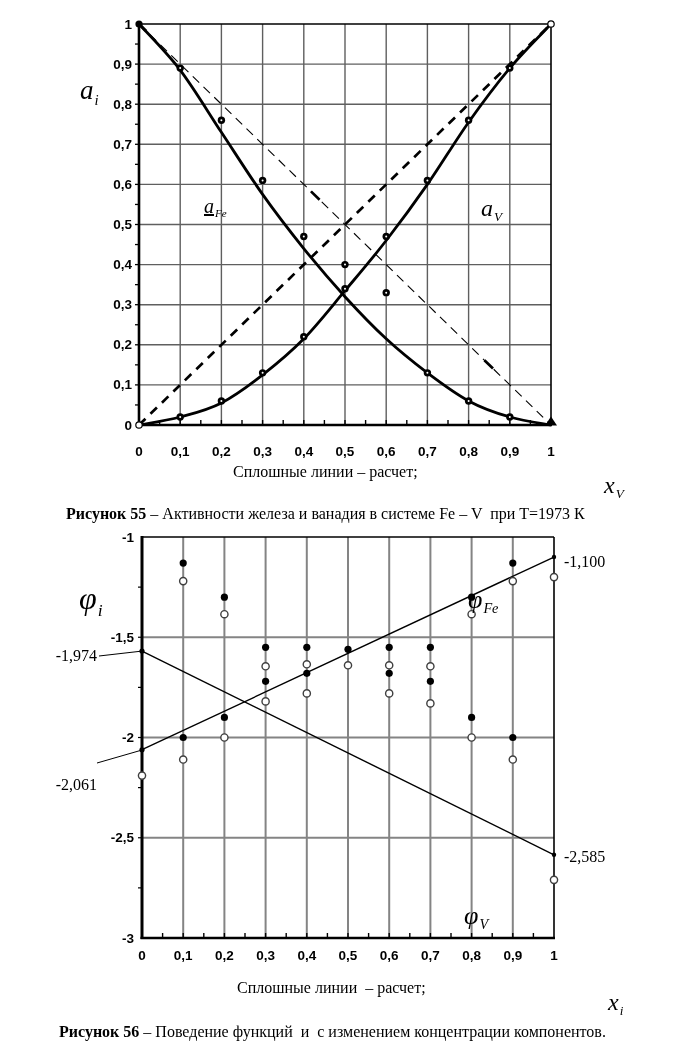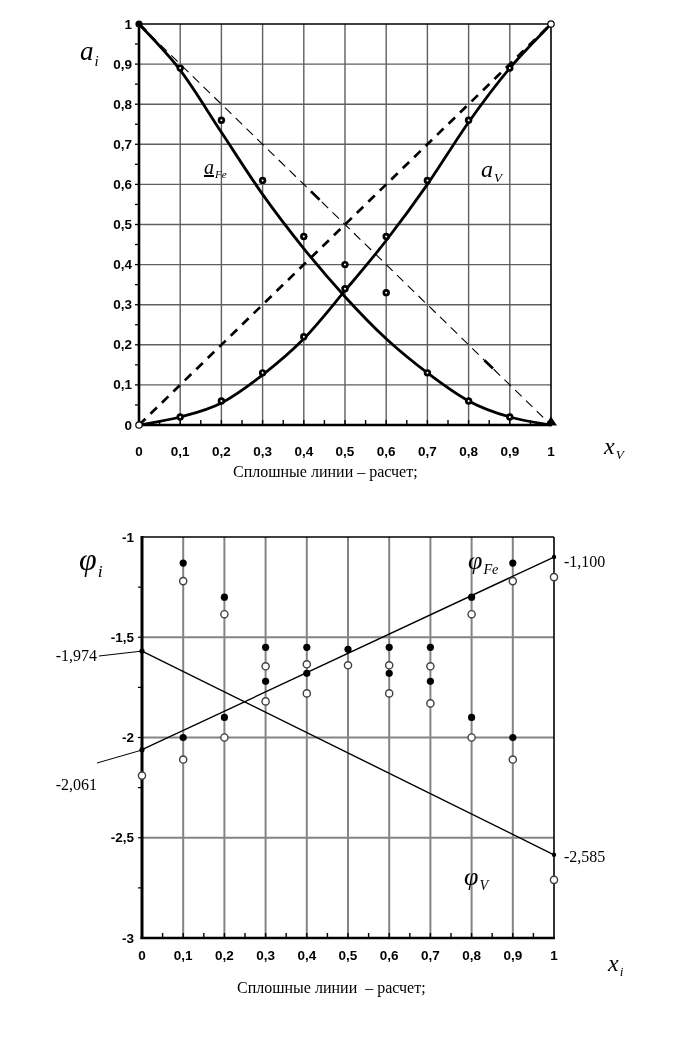"ai" .math-label { margin-top: none -> 39px }
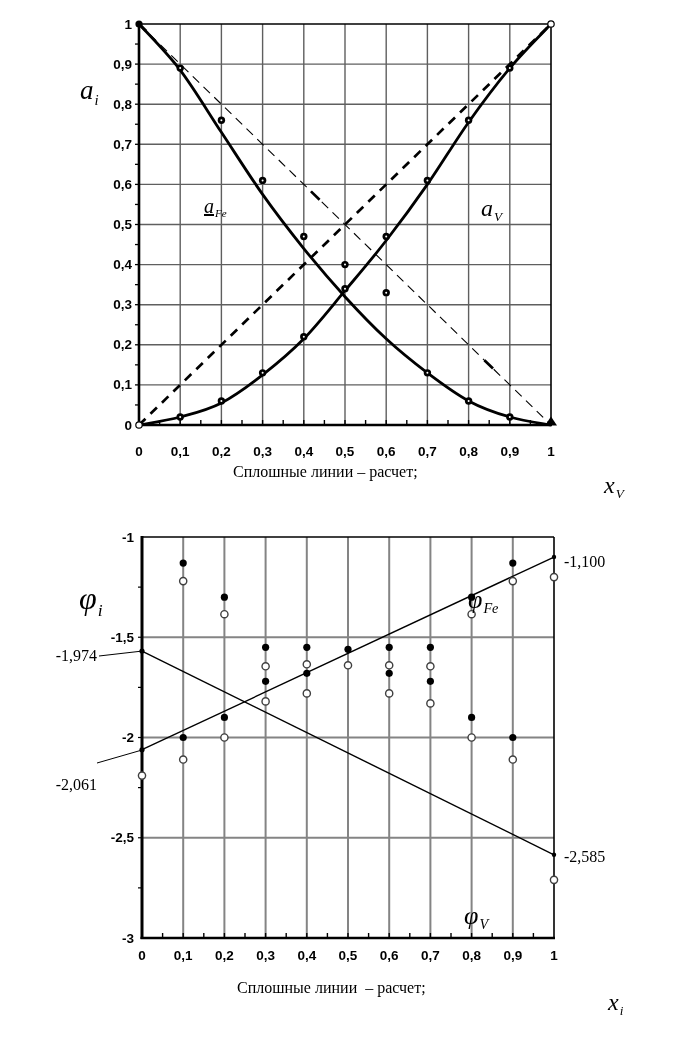"Рисунок 55 – Активности железа" div.caption { html: none -> <div><span>Рисунок 55</span><span> – Активности железа и ванадия в системе Fe – V при Т=1973 К</span></div> }
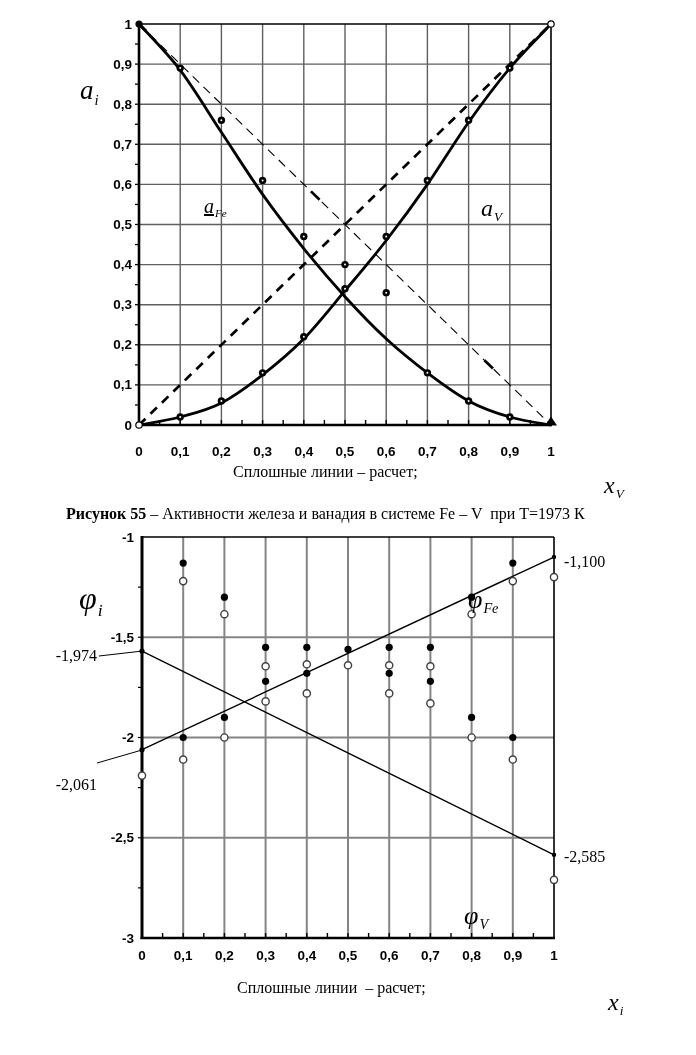"Рисунок 56 – Поведение функций" div.caption { html: none -> <div><span>Рисунок 56</span><span> – Поведение функций и с изменением концентрации компонентов.</span></div> }
